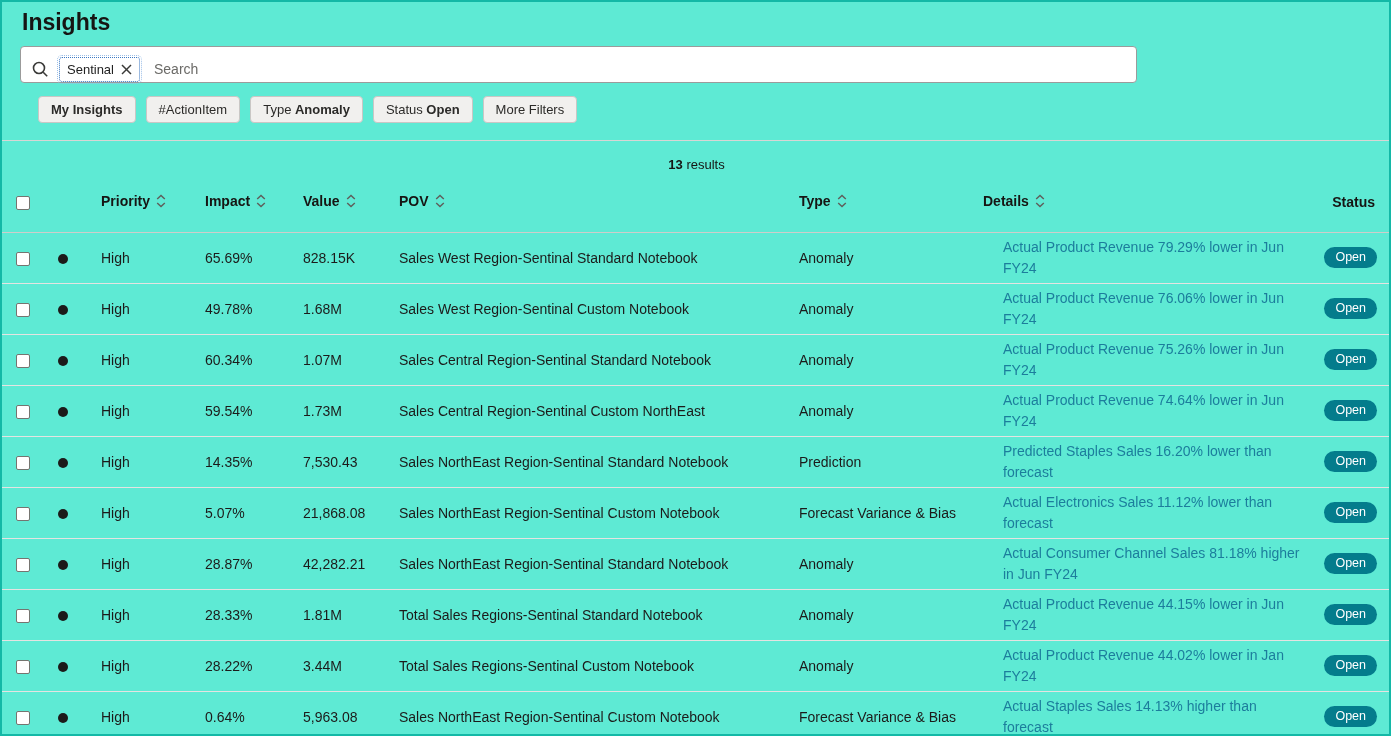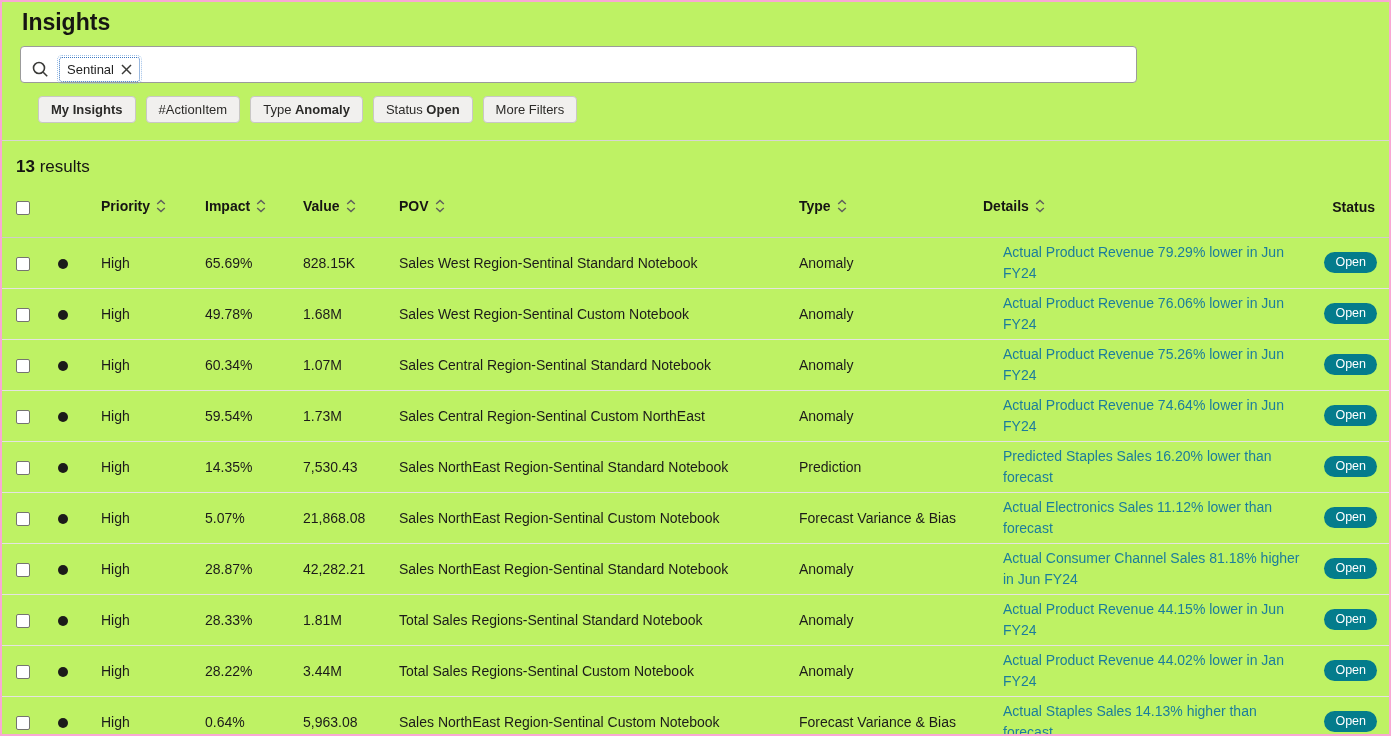"Insights" .frame { background: #bef264 -> #5eead4; border: 2px solid #f9a8d4 -> 2px solid #14b8a6 }
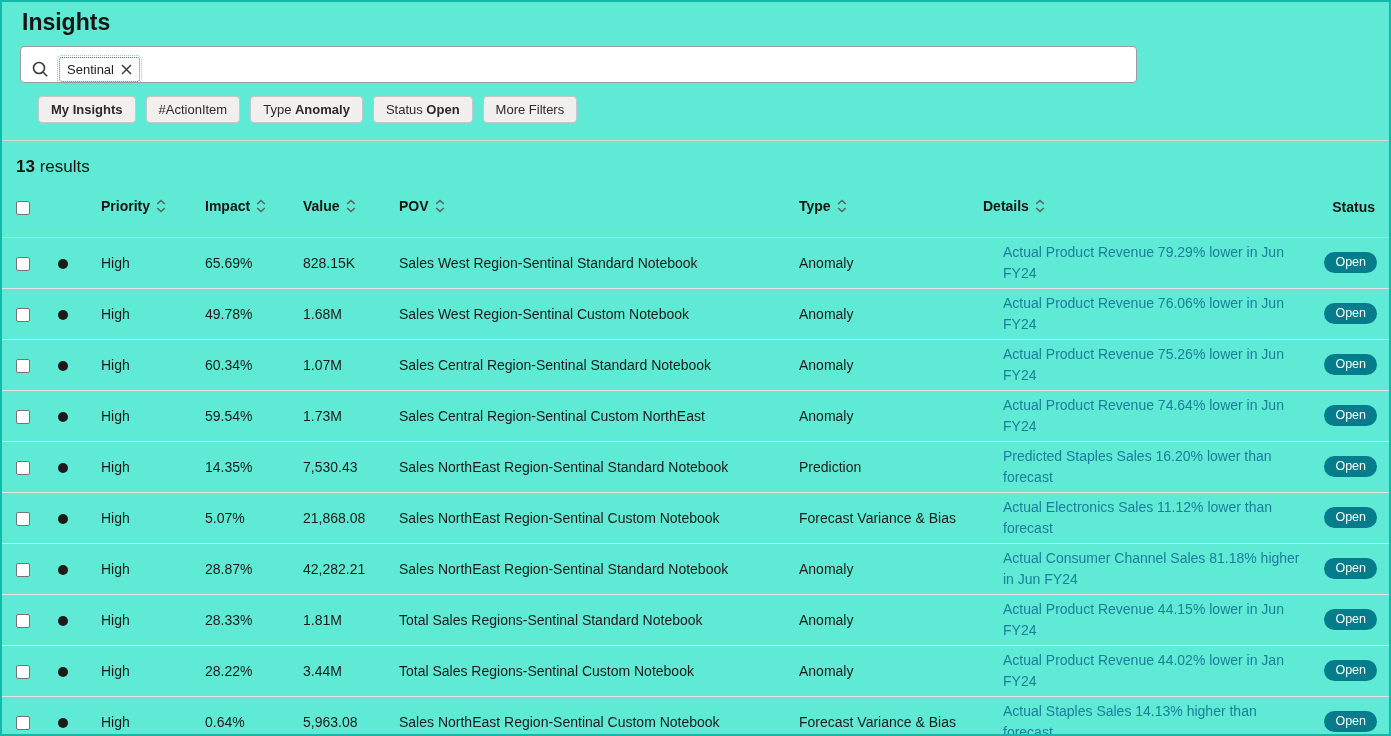"Search" input.search-input { html: none -> <input> }
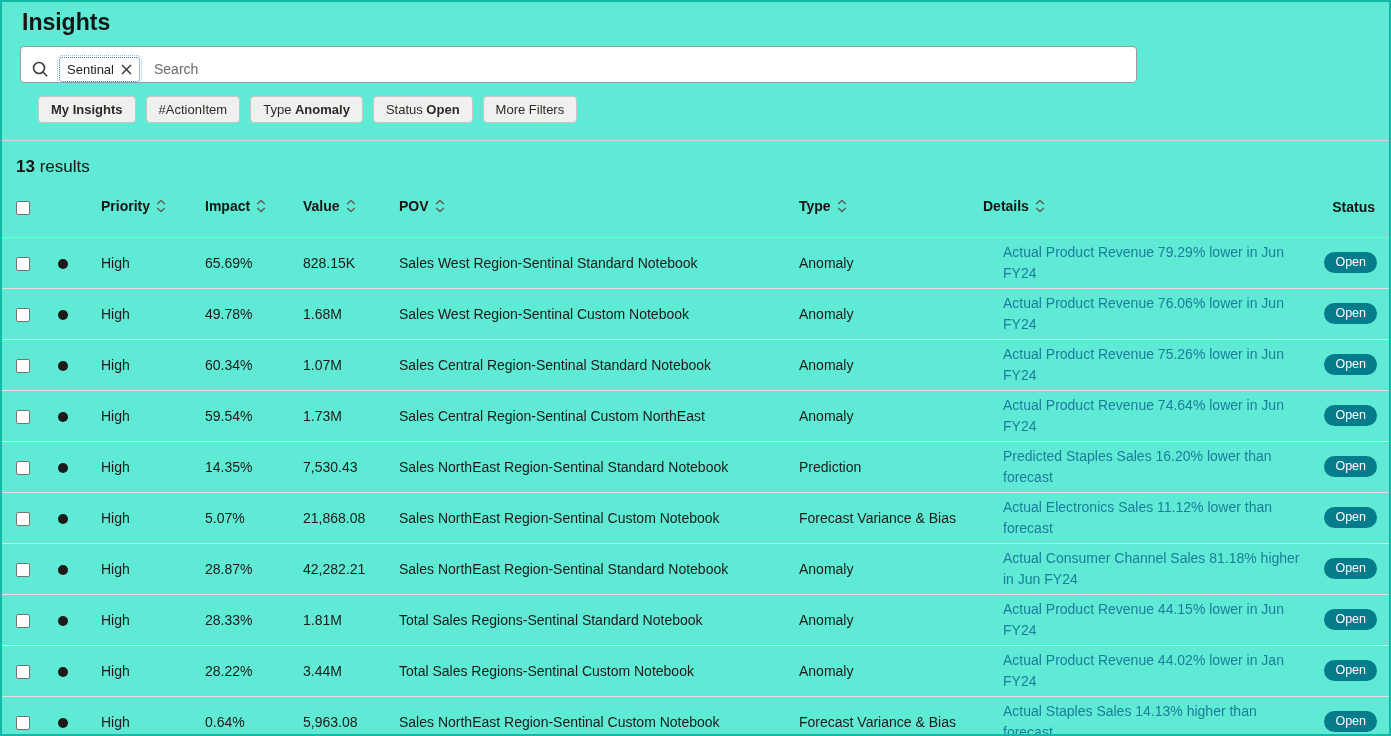"13 results" .results-line { font-size: 17px -> 13px; text-align: none -> center }
